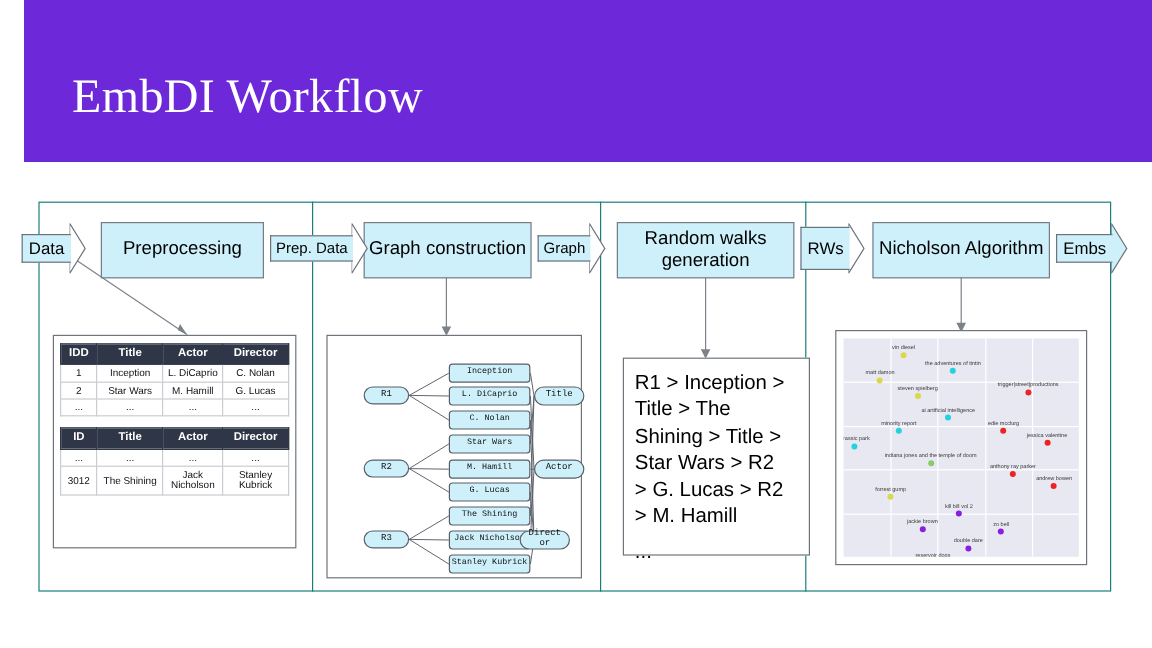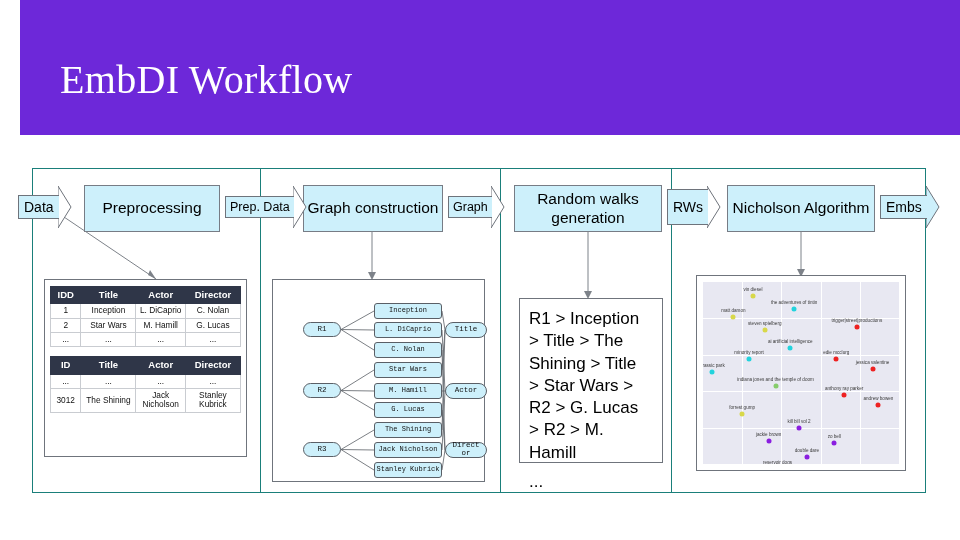"R1 > Inception > Title" .rw-panel { width: 144px -> 156px }
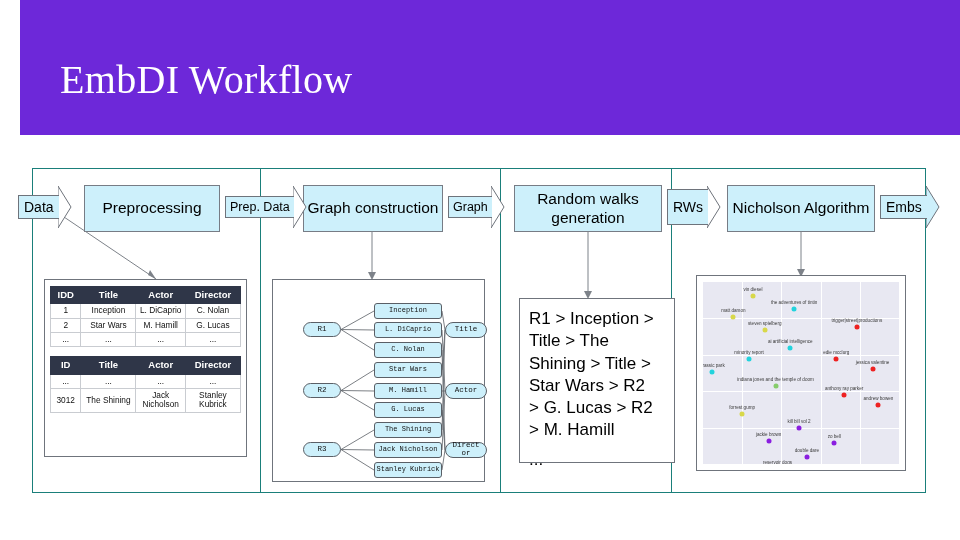"Direct or" div.gnode { left: 172px -> 160px }
